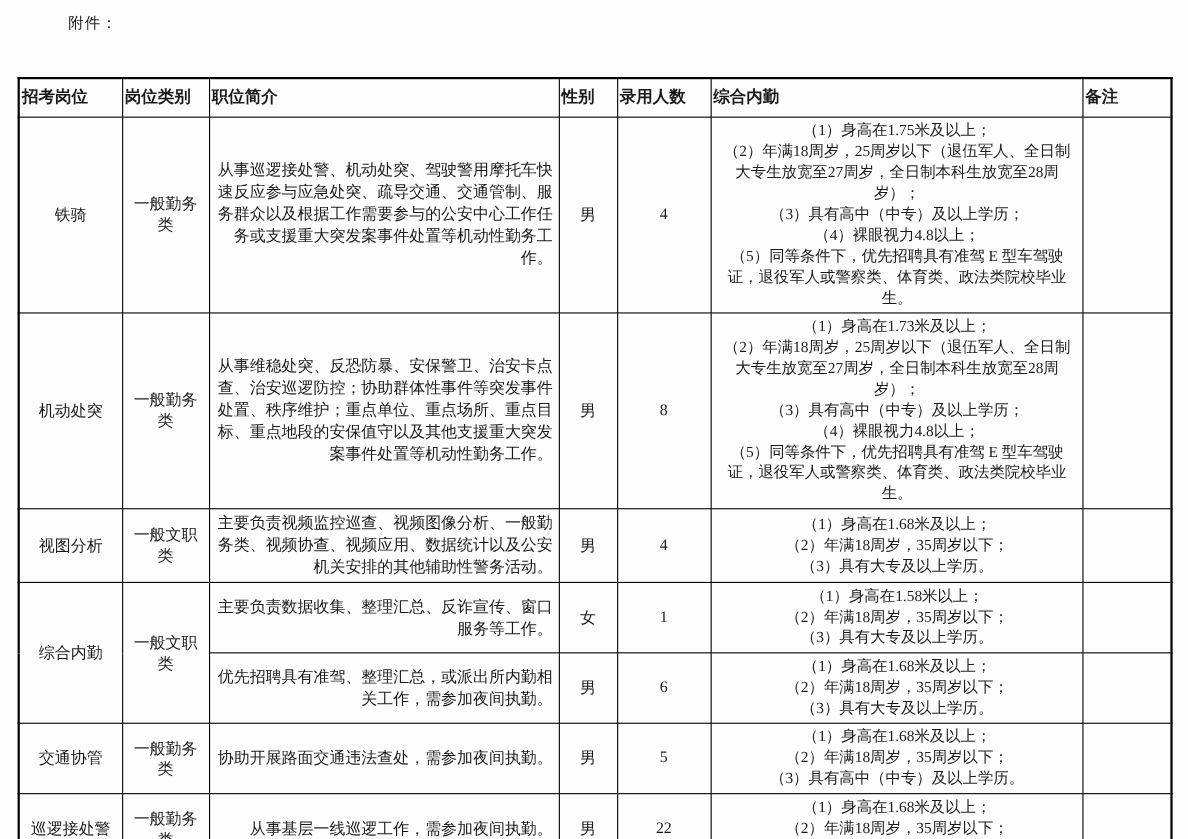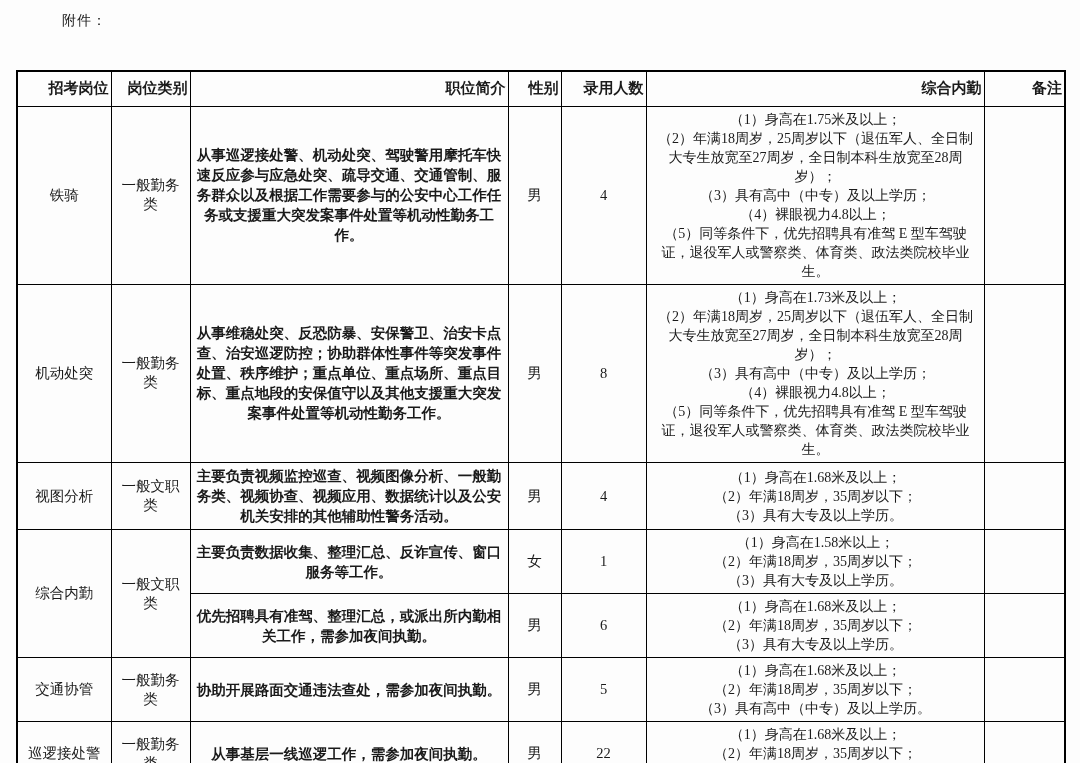"招考岗位" .job-table th { text-align: right -> left }
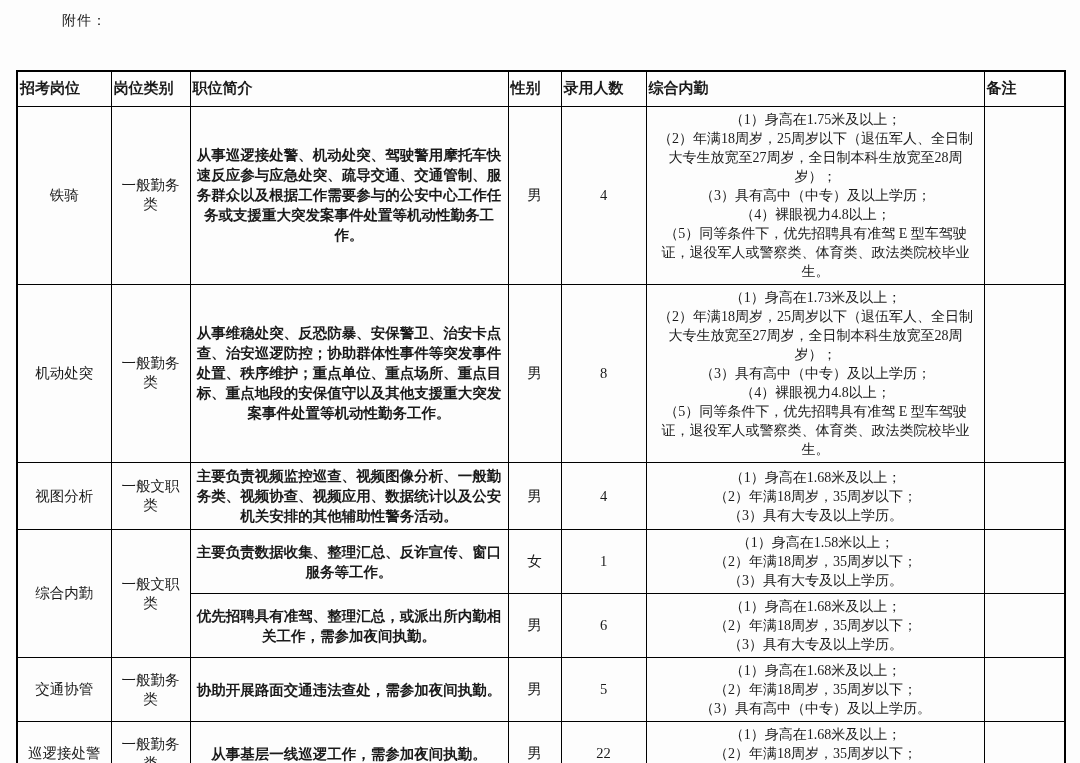"从事巡逻接处警、机动处突、驾驶警用摩托车快速反应参与应急处突、疏导交通、交通管制" td.desc { font-weight: bold -> none; text-align: center -> right }
